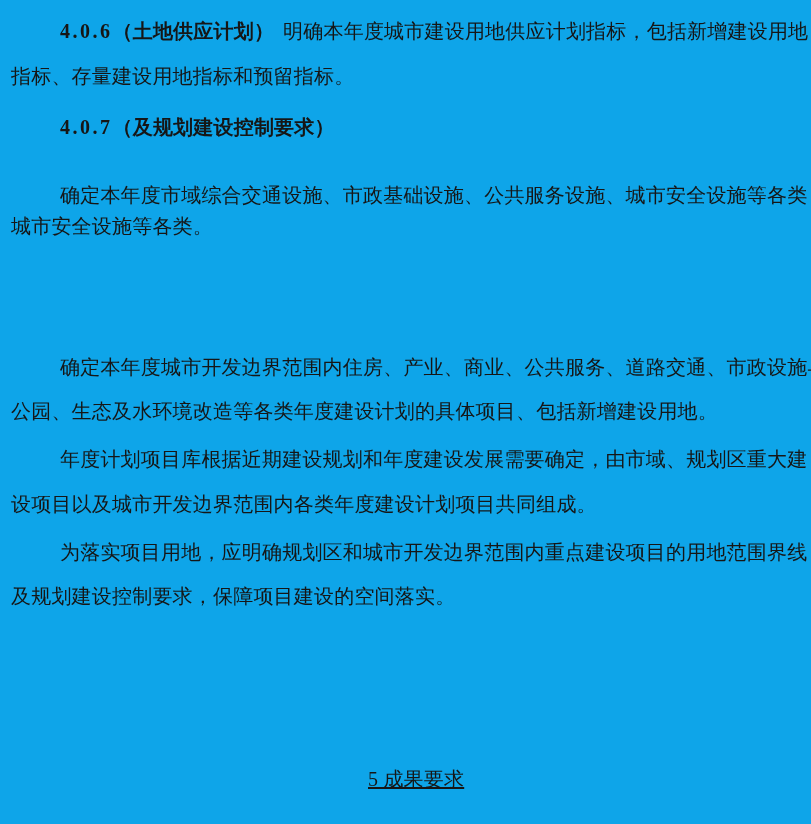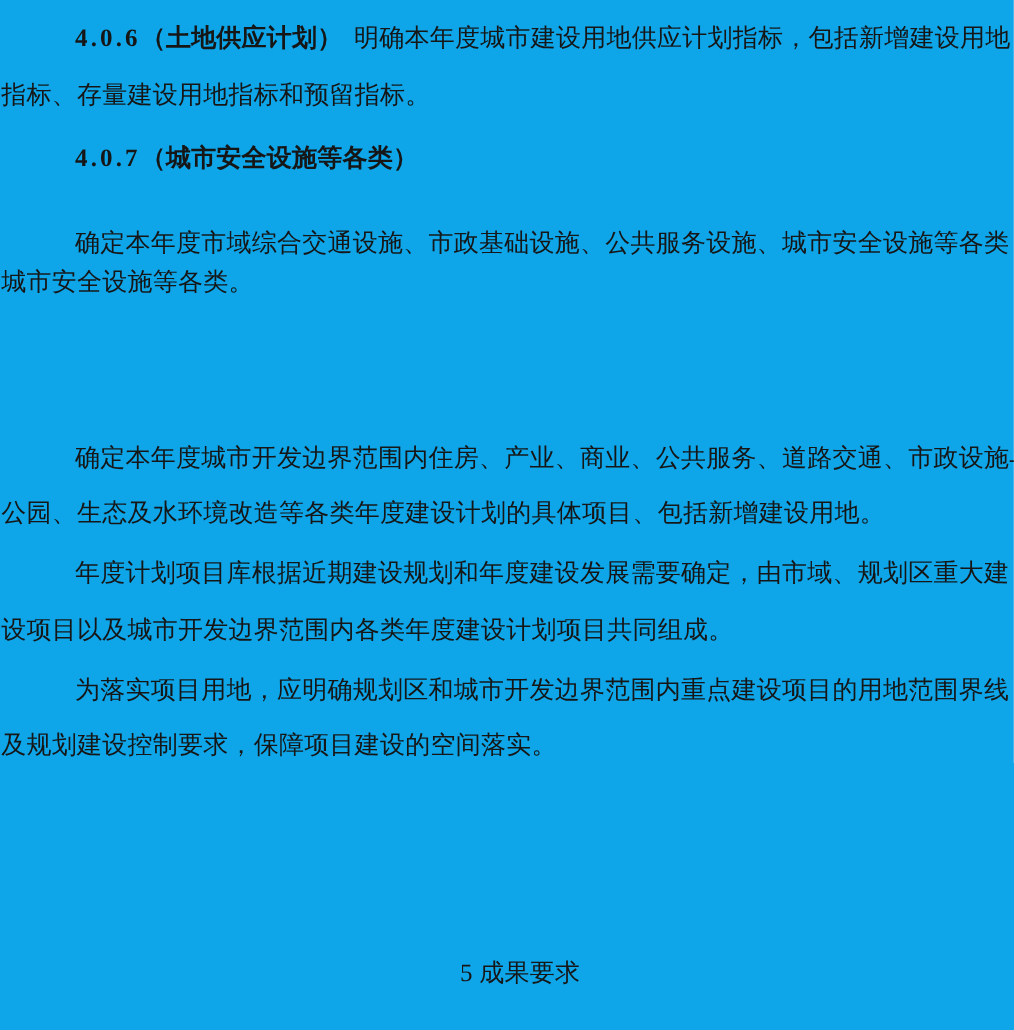"指标、存量建设用地指标和预留指标。" .flush { left: 1px -> 11px }
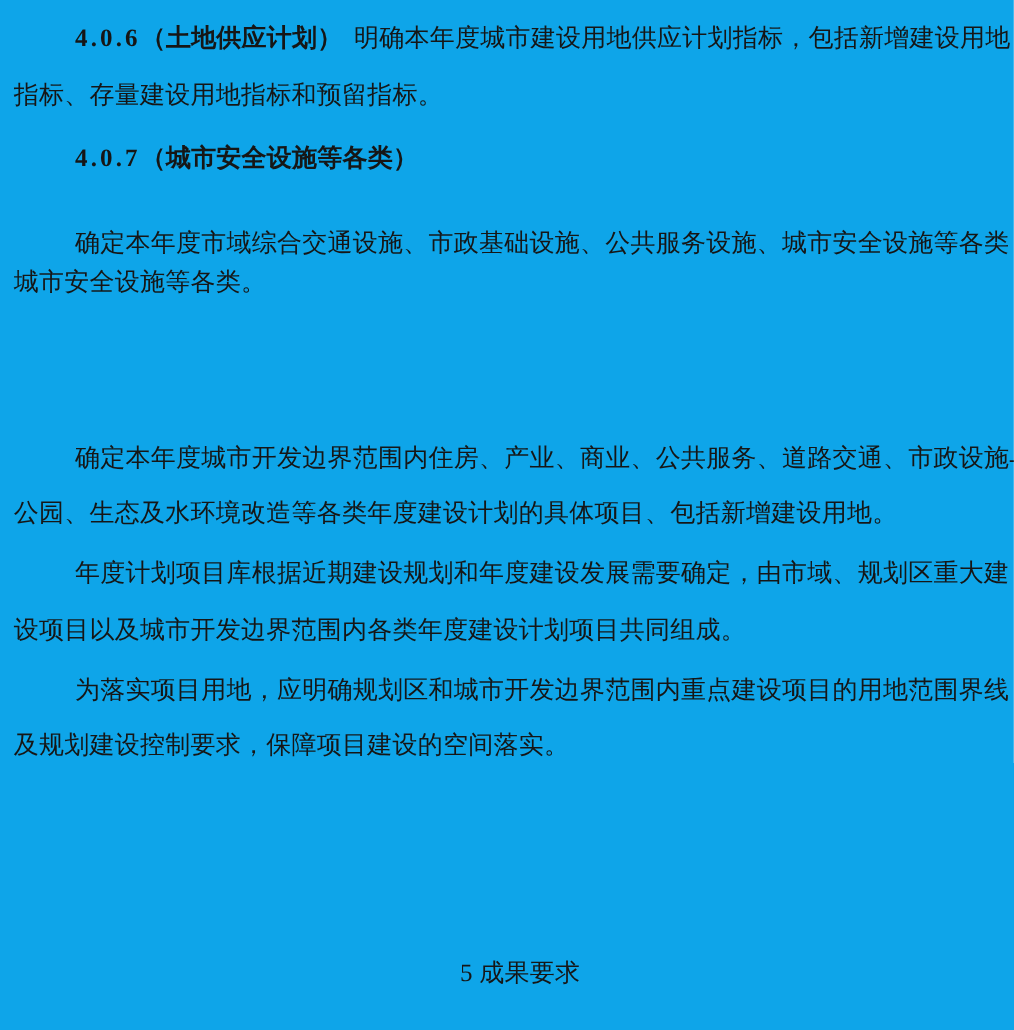"（城市安全设施等各类）" span.bold { text: 城市安全设施等各类 -> 及规划建设控制要求 }
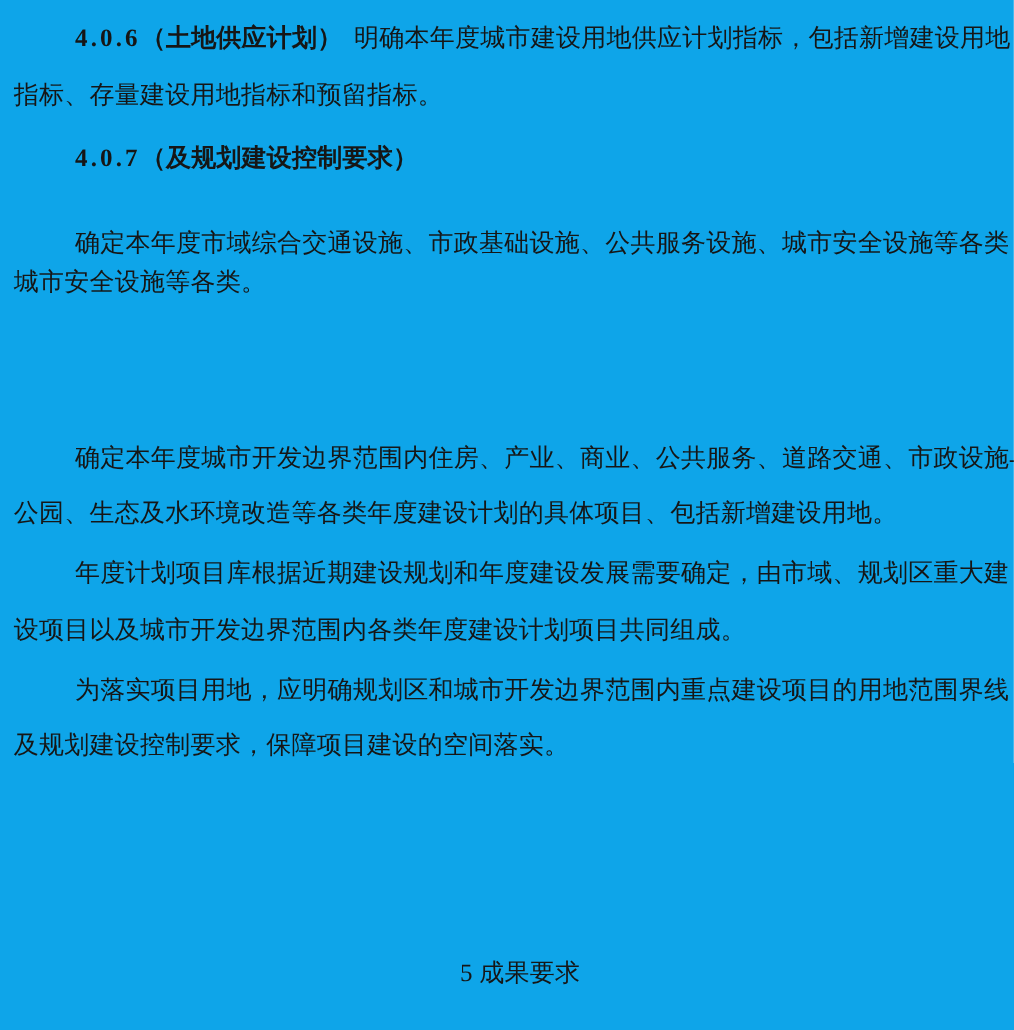"5 成果要求" .chapter { text-decoration: none -> underline }
